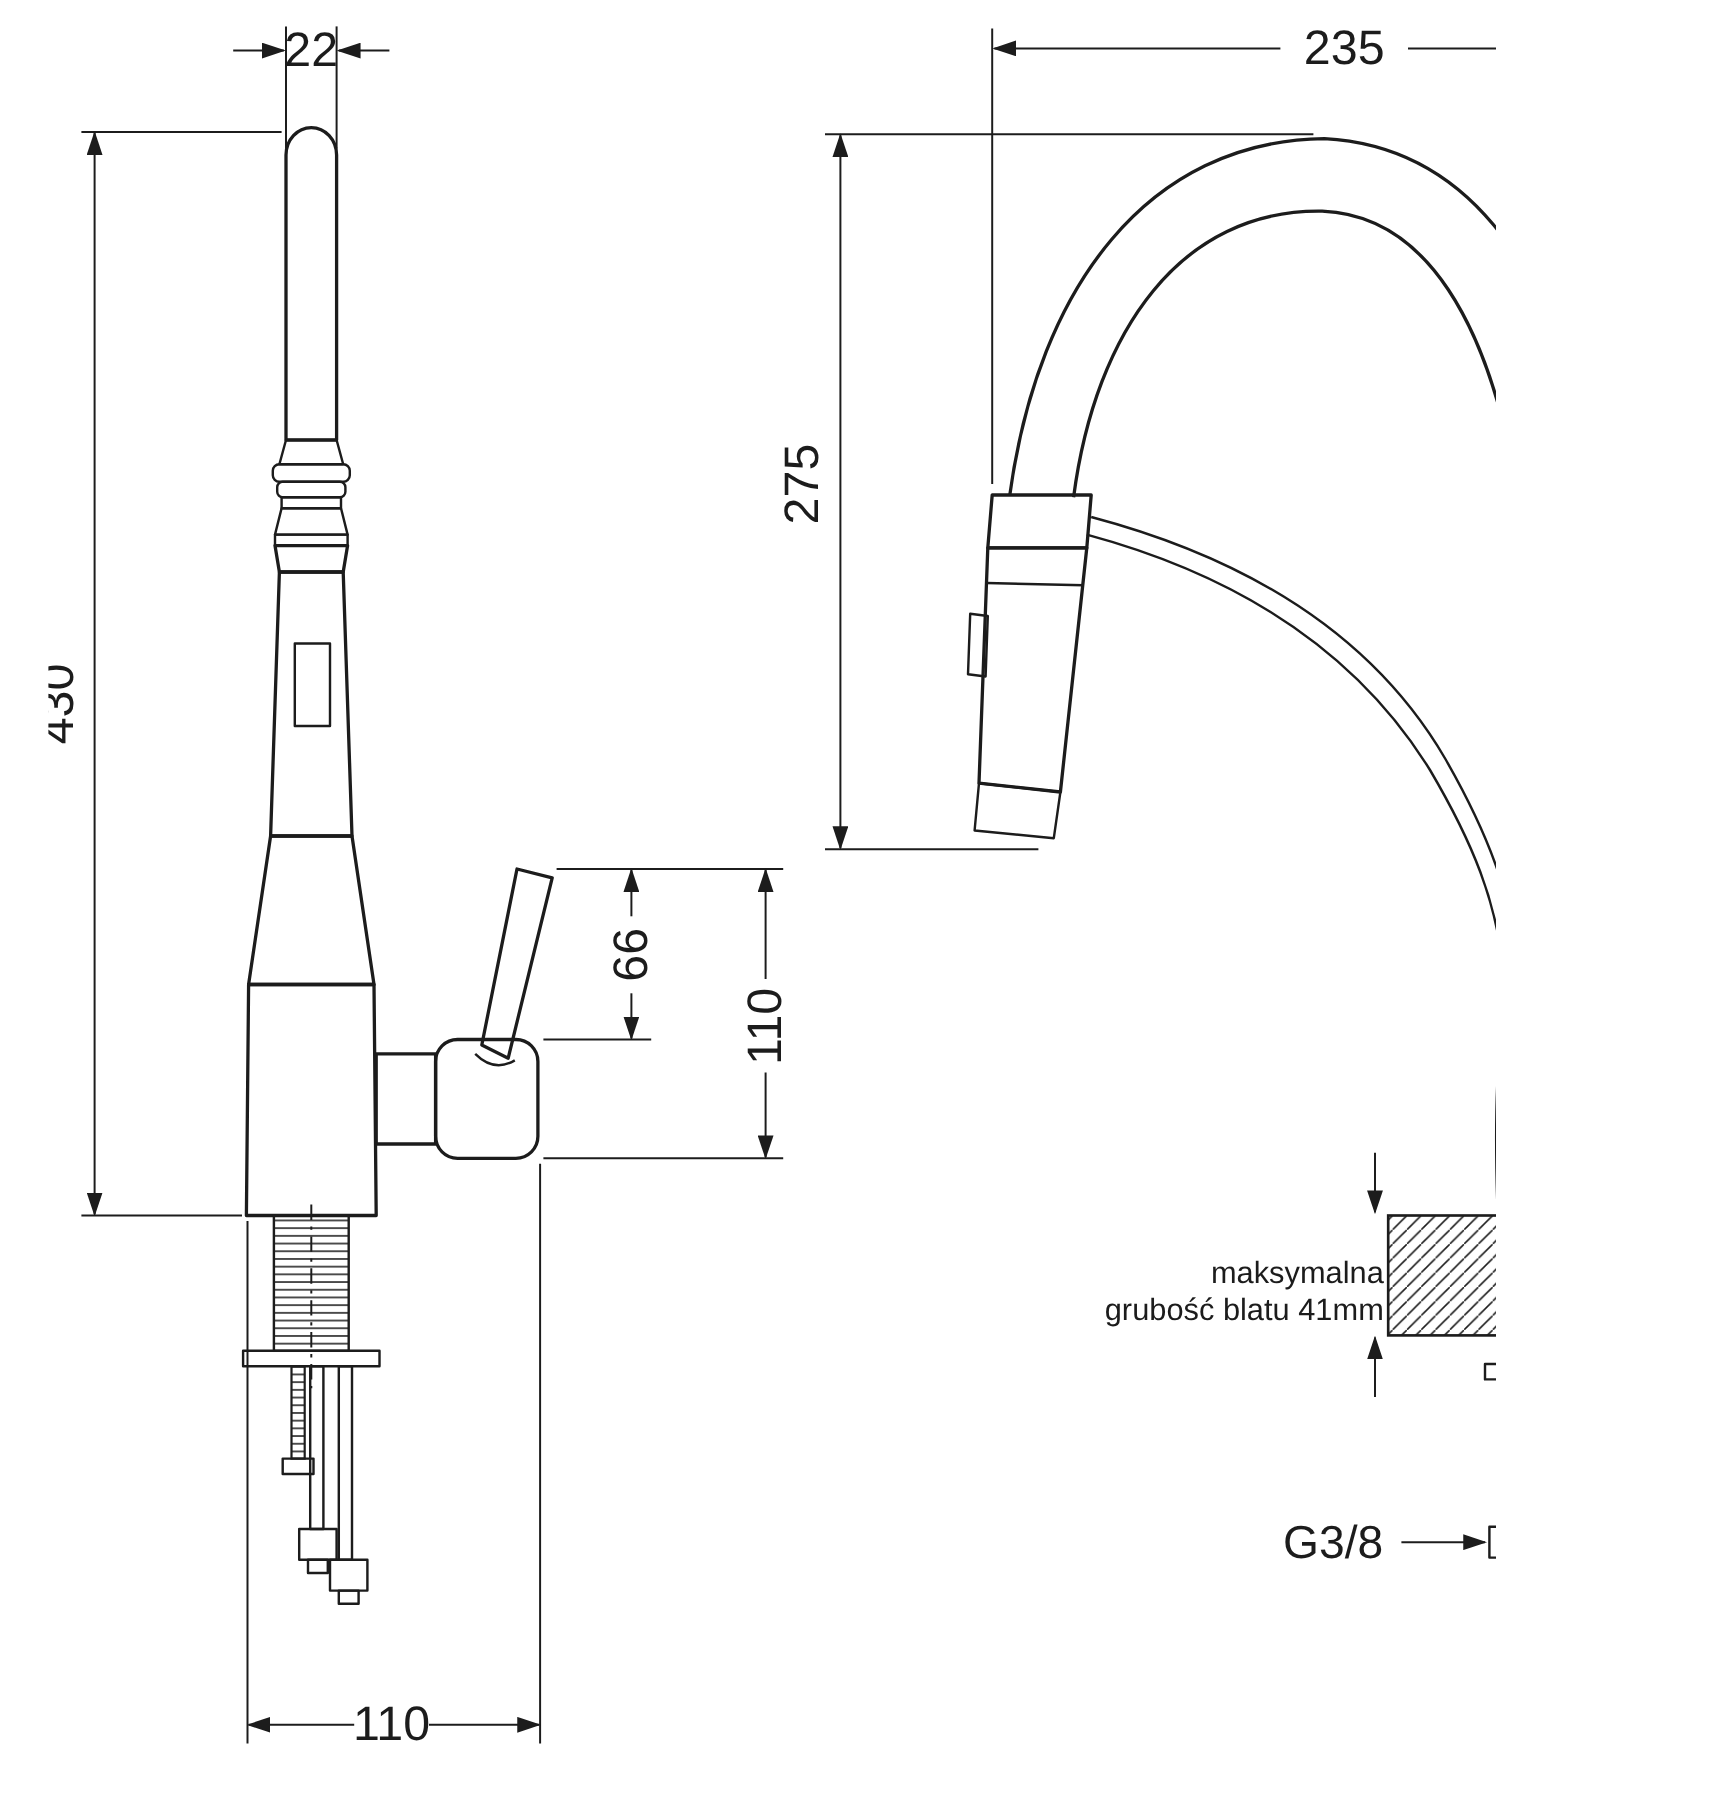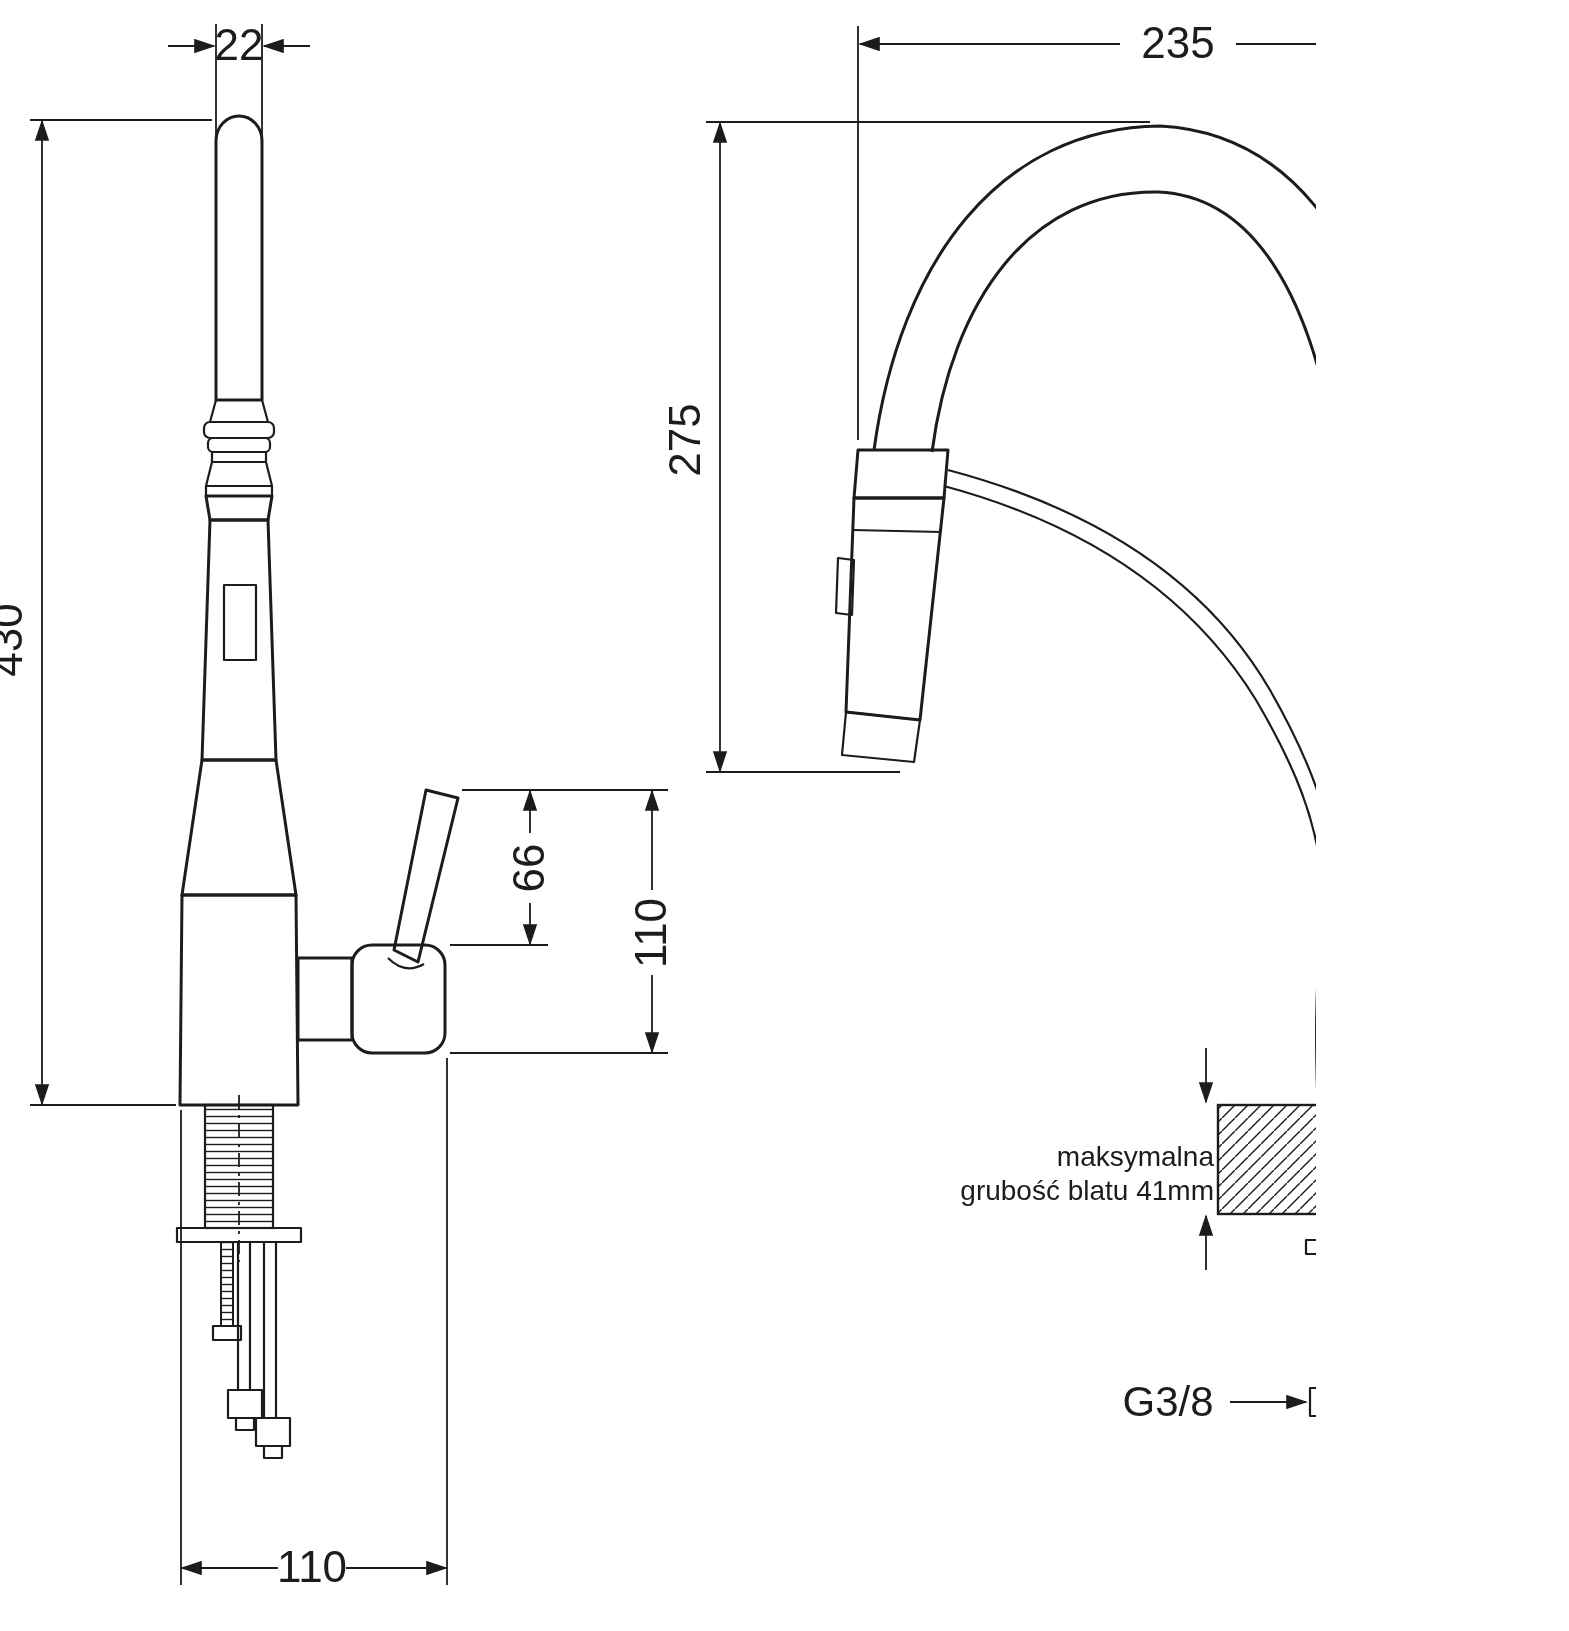"22" .page { padding-left: none -> 44px }
